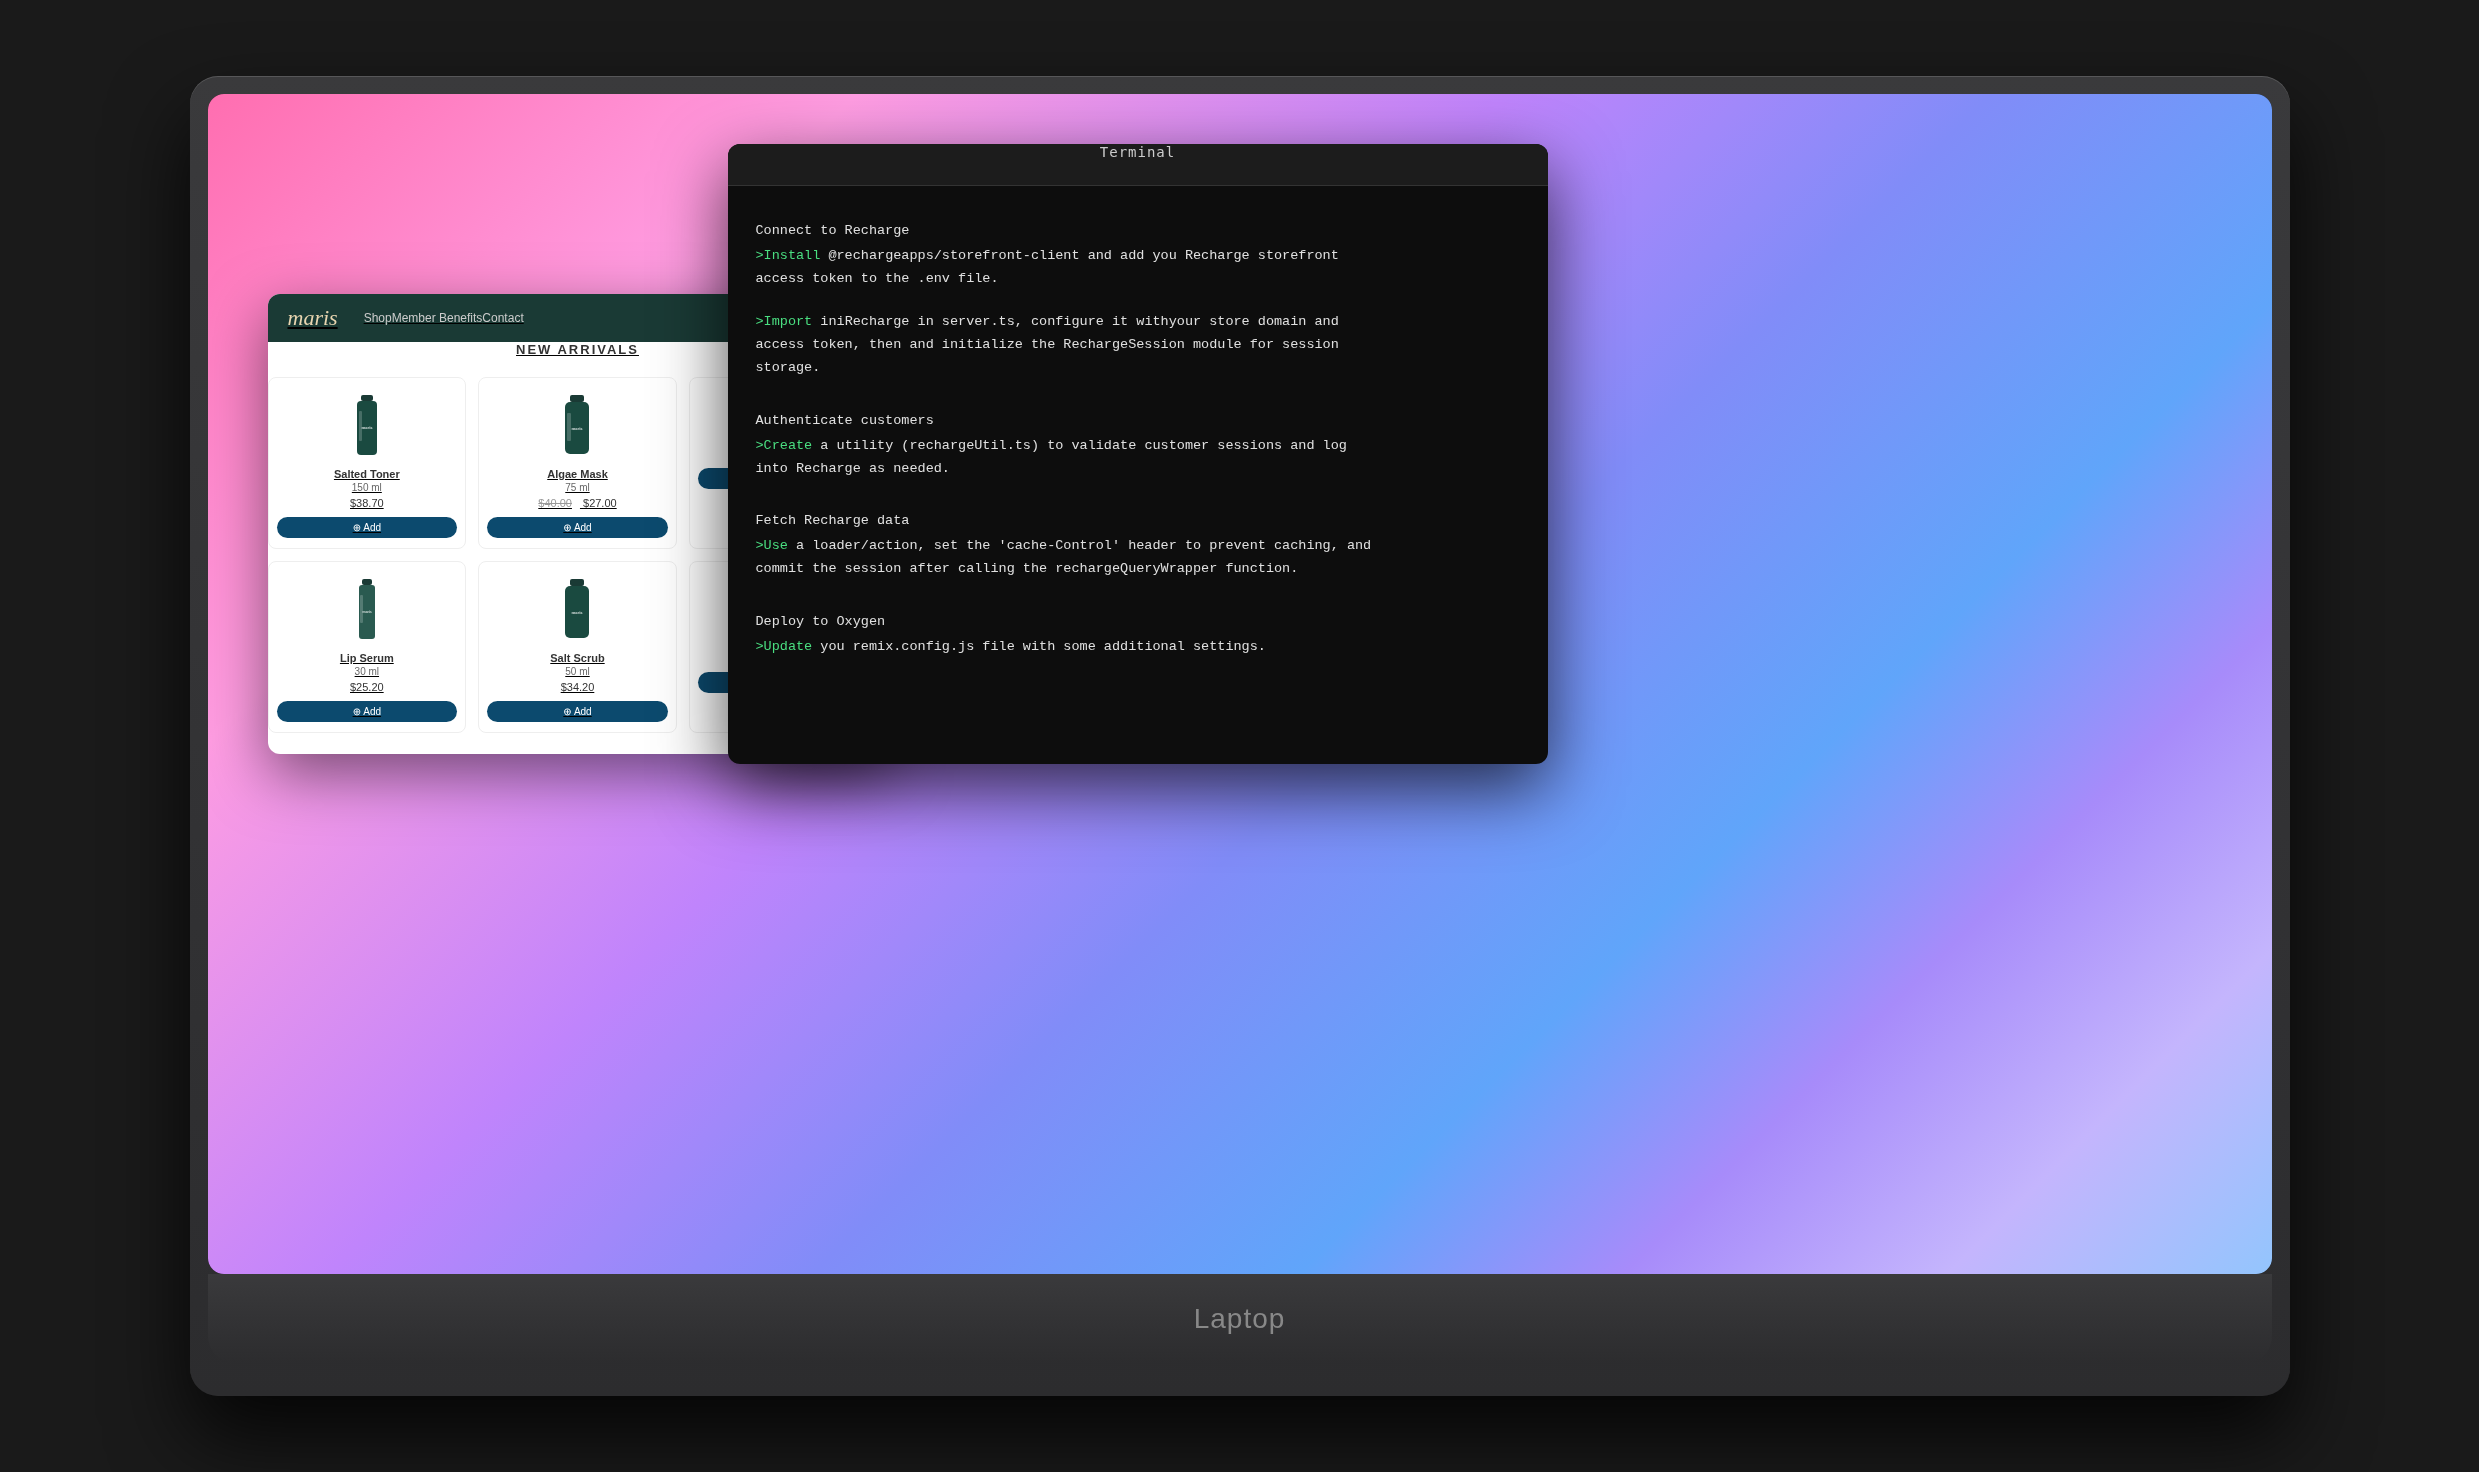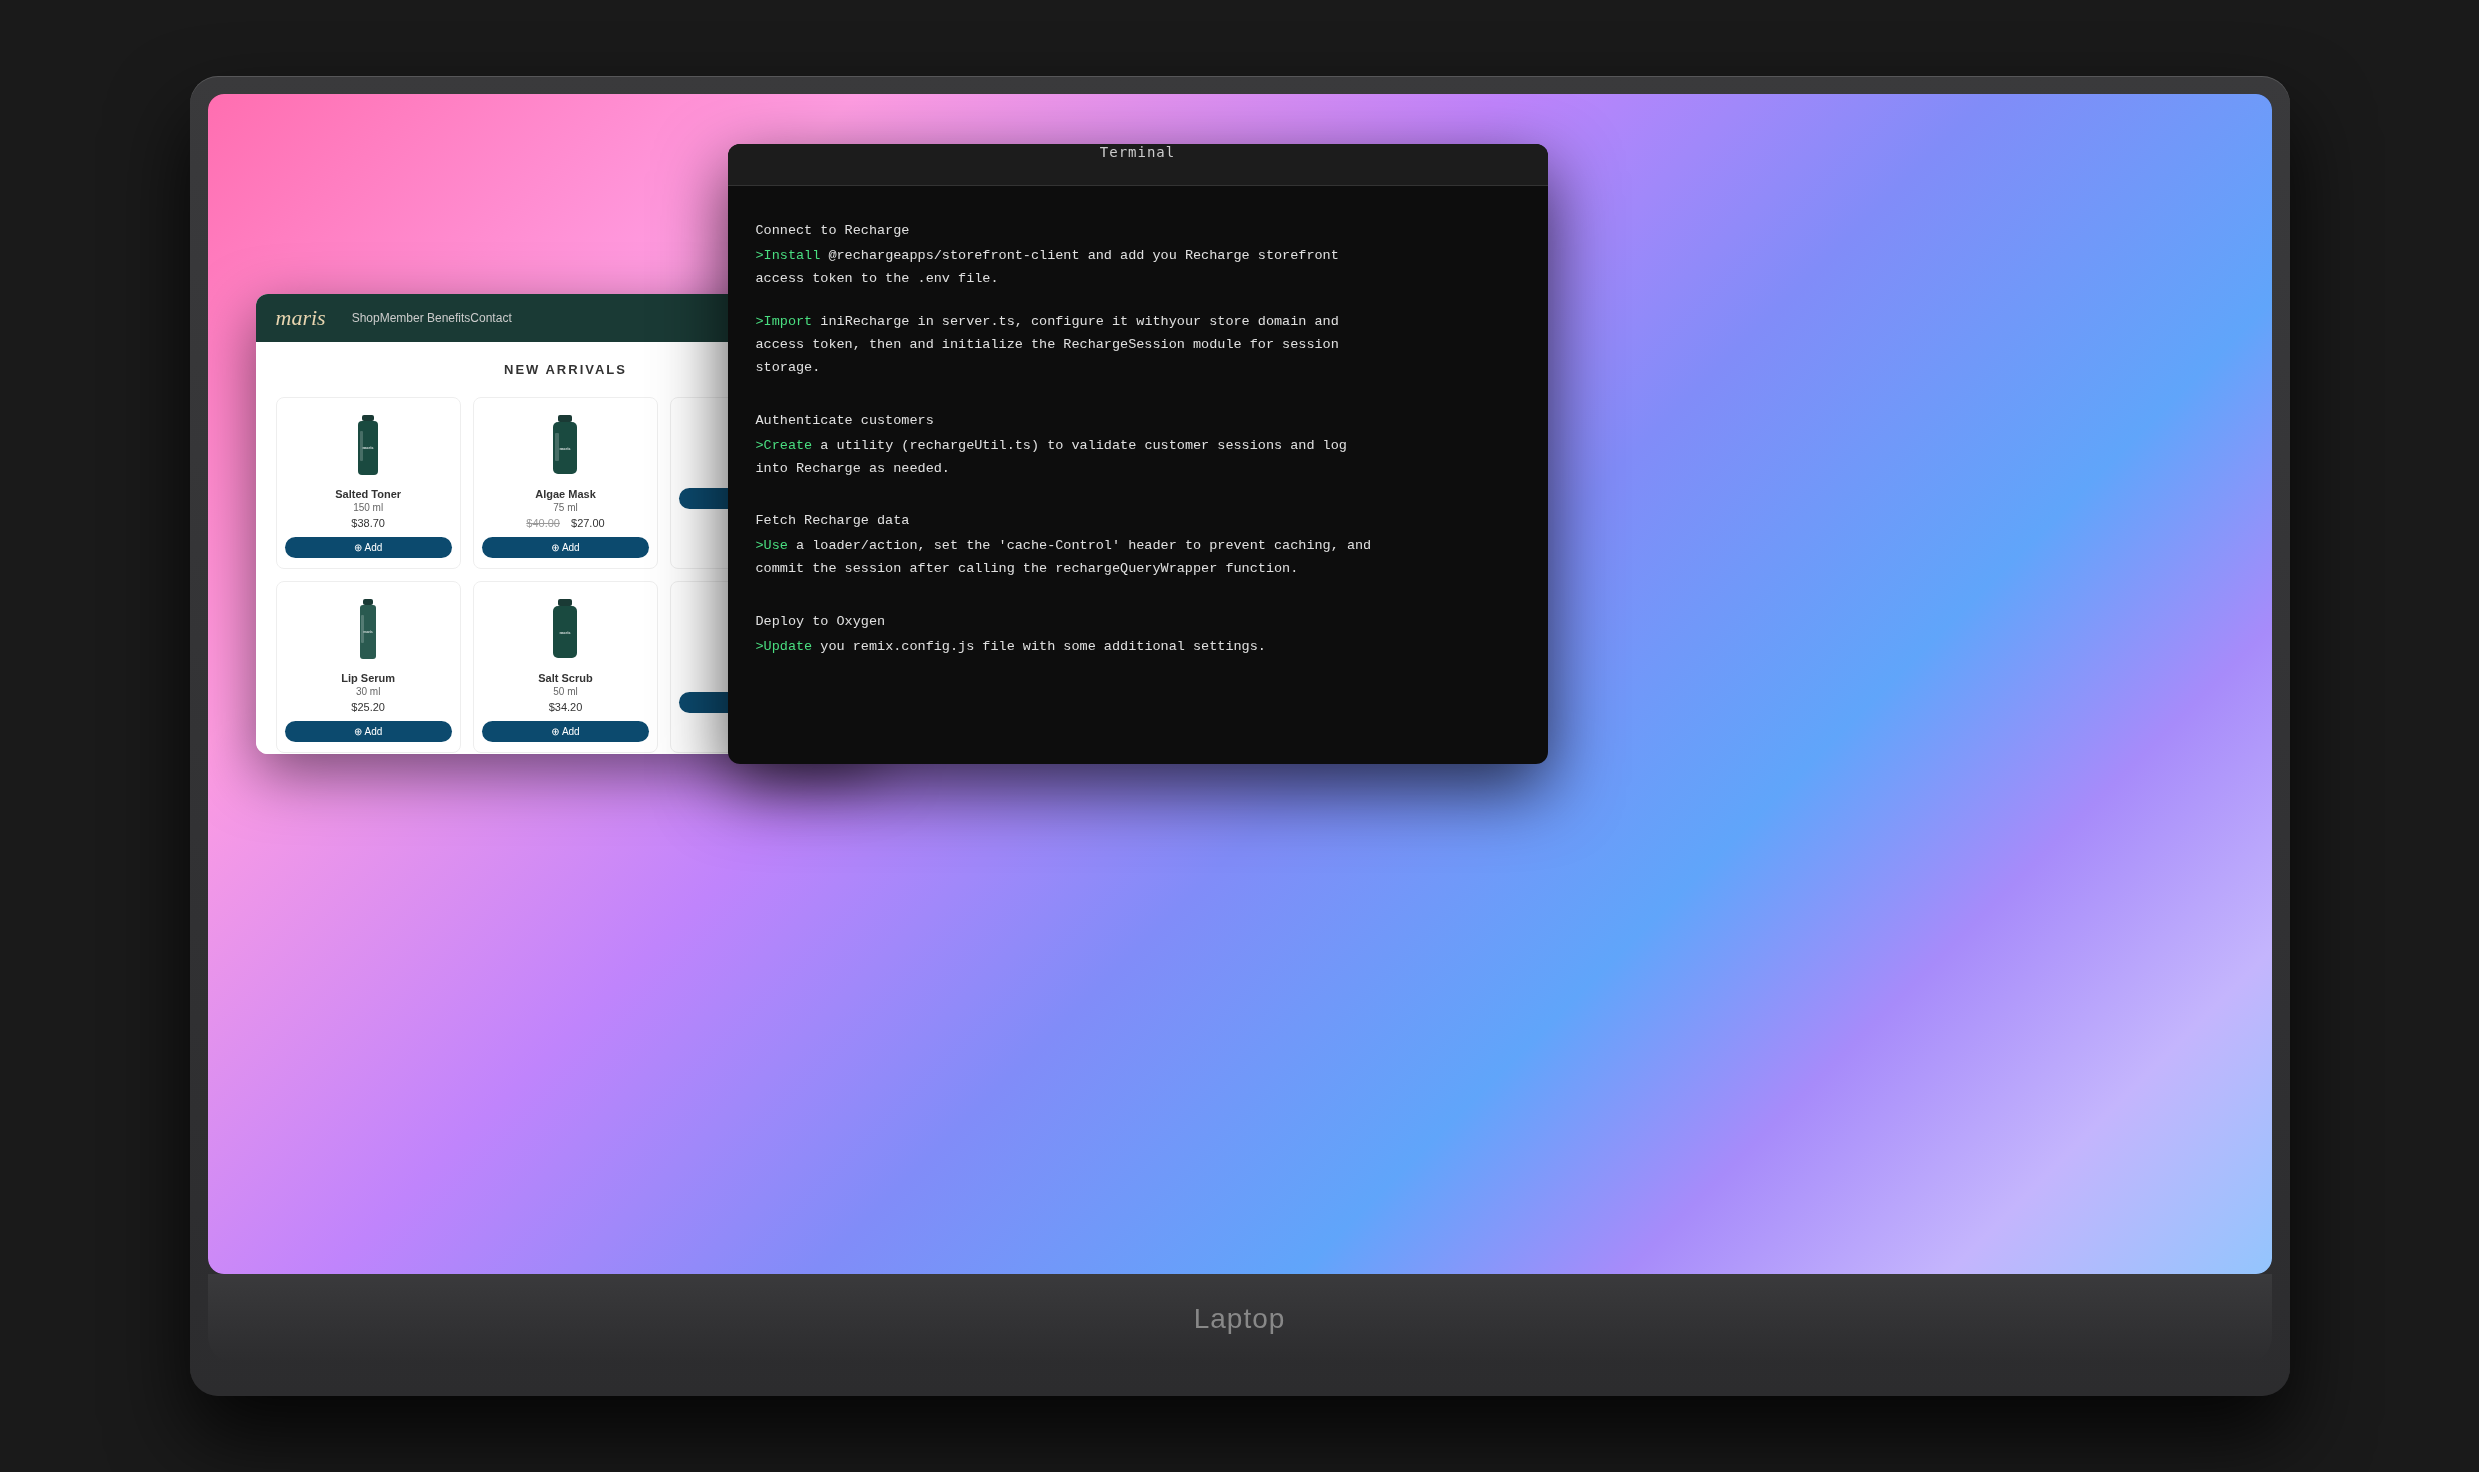"maris" .browser-window { left: 48px -> 60px; text-decoration: none -> underline }
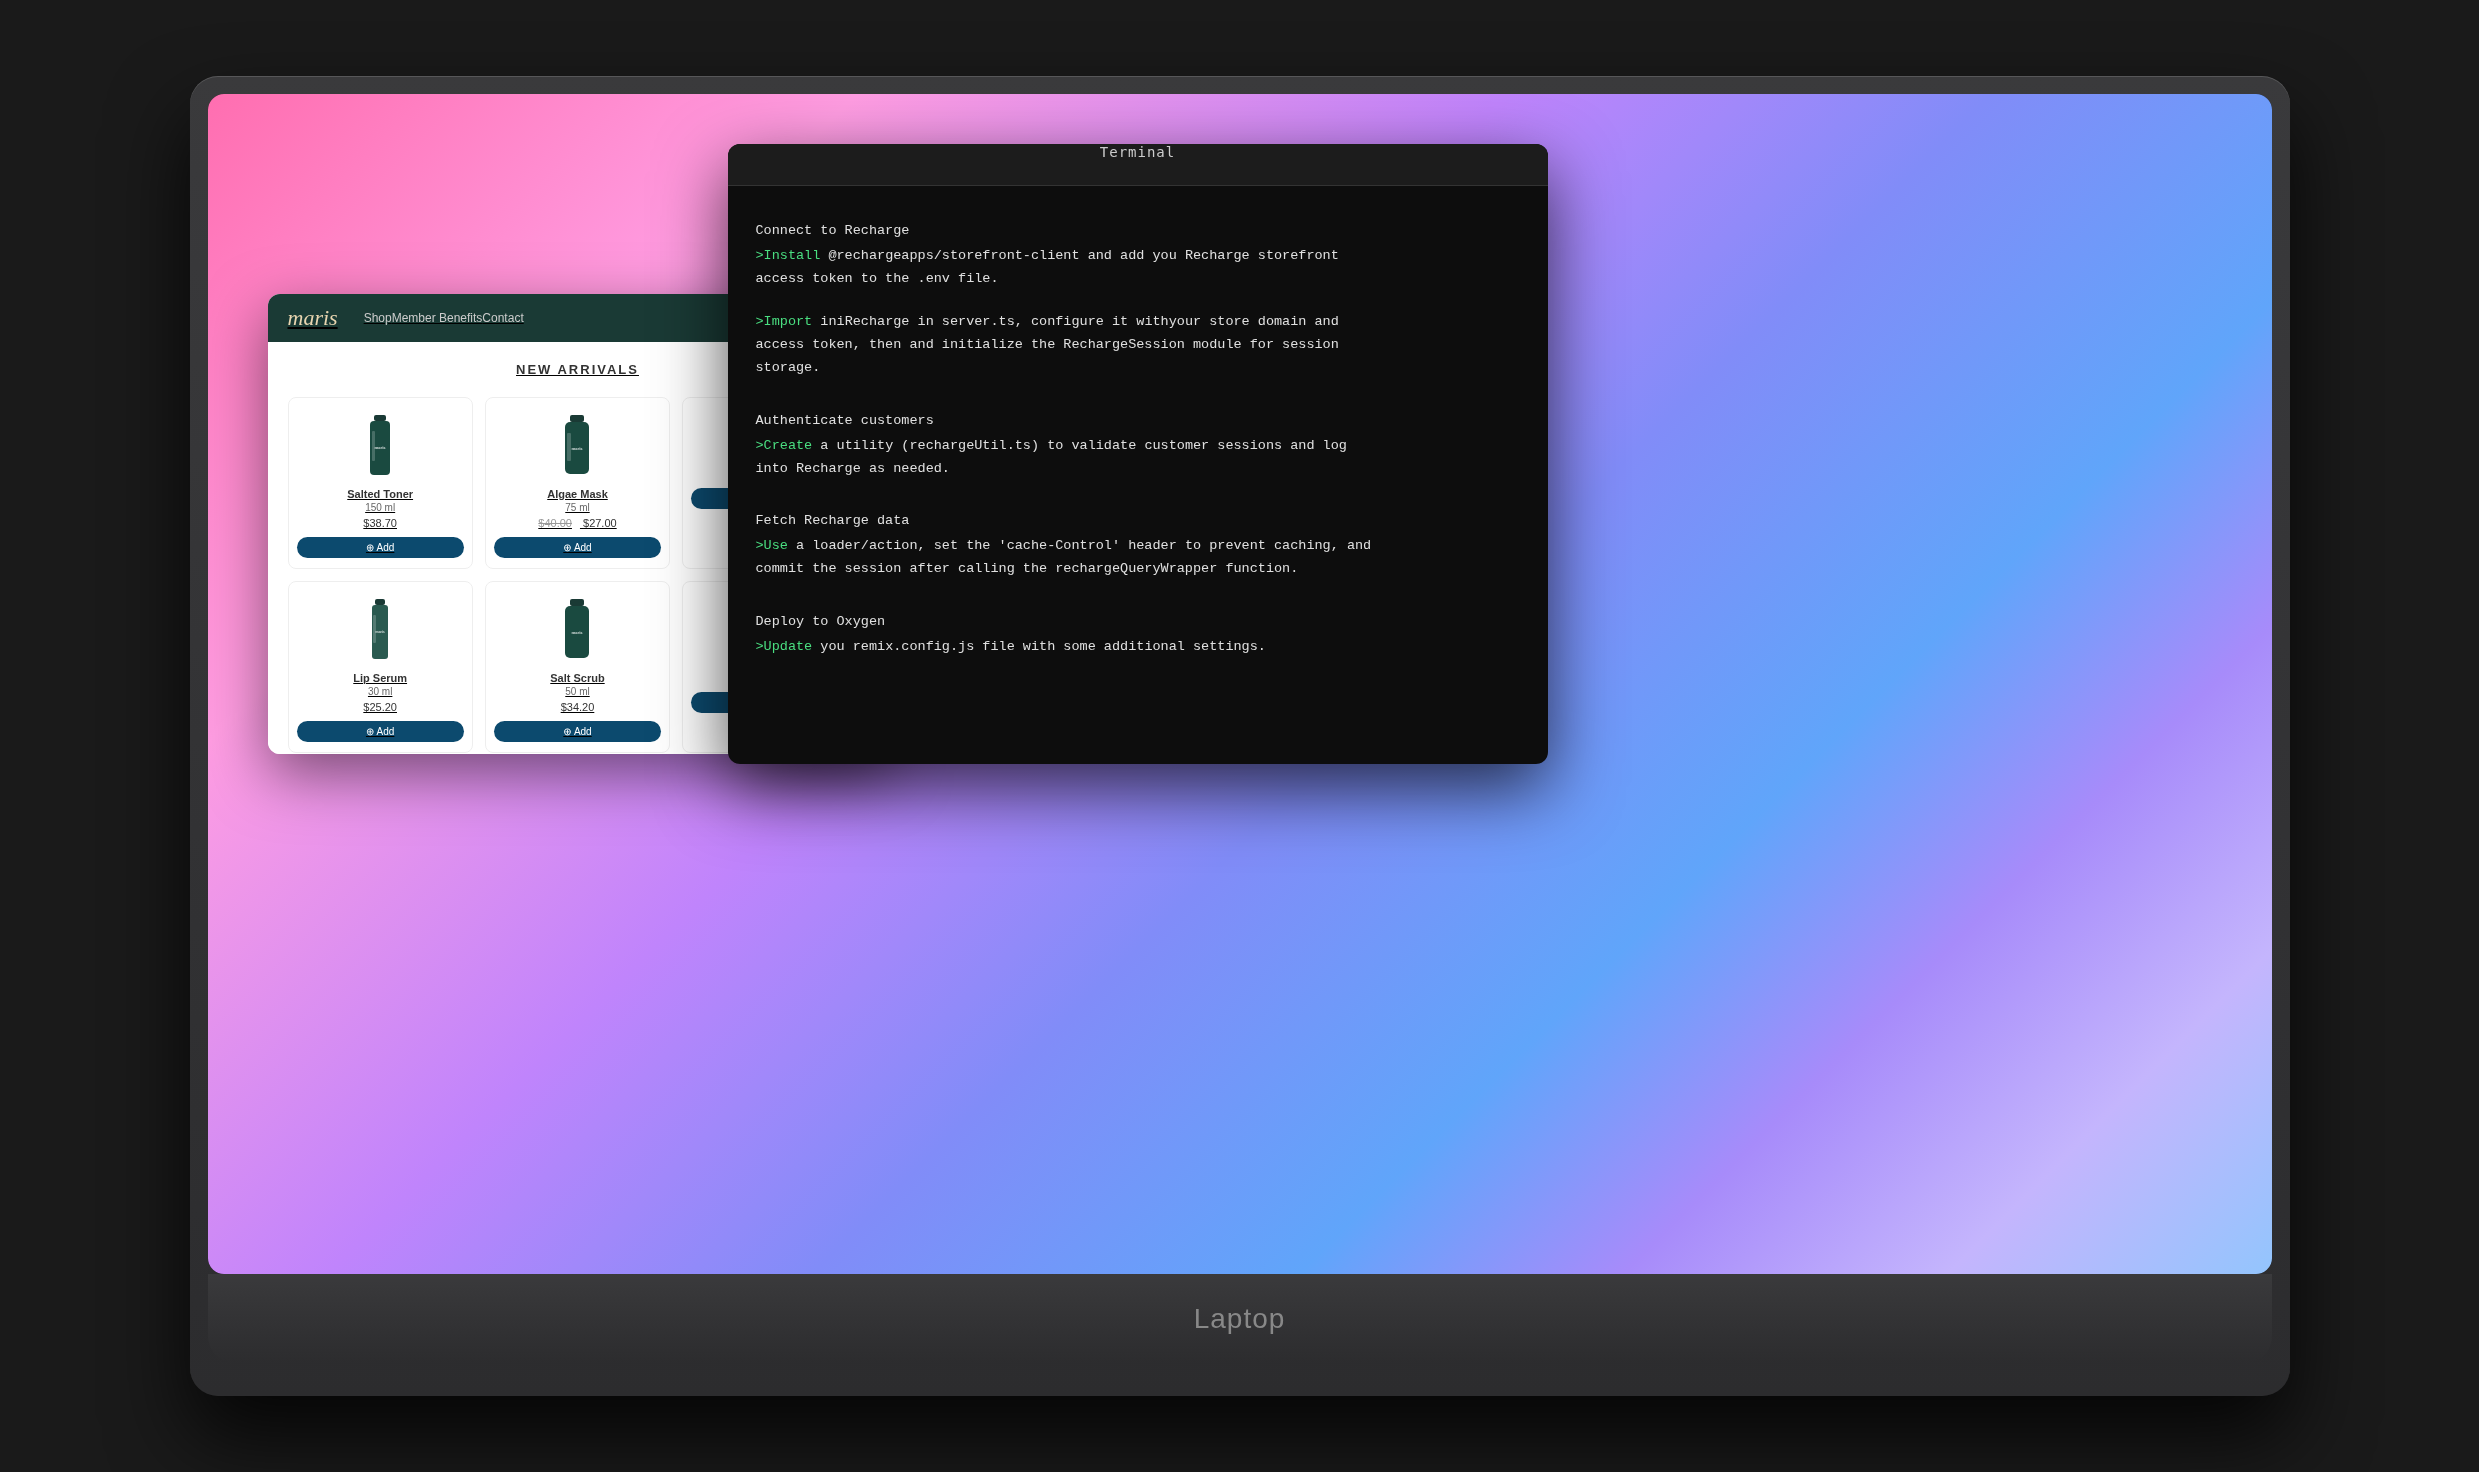"NEW ARRIVALS" .browser-content { padding: 20px -> none }
